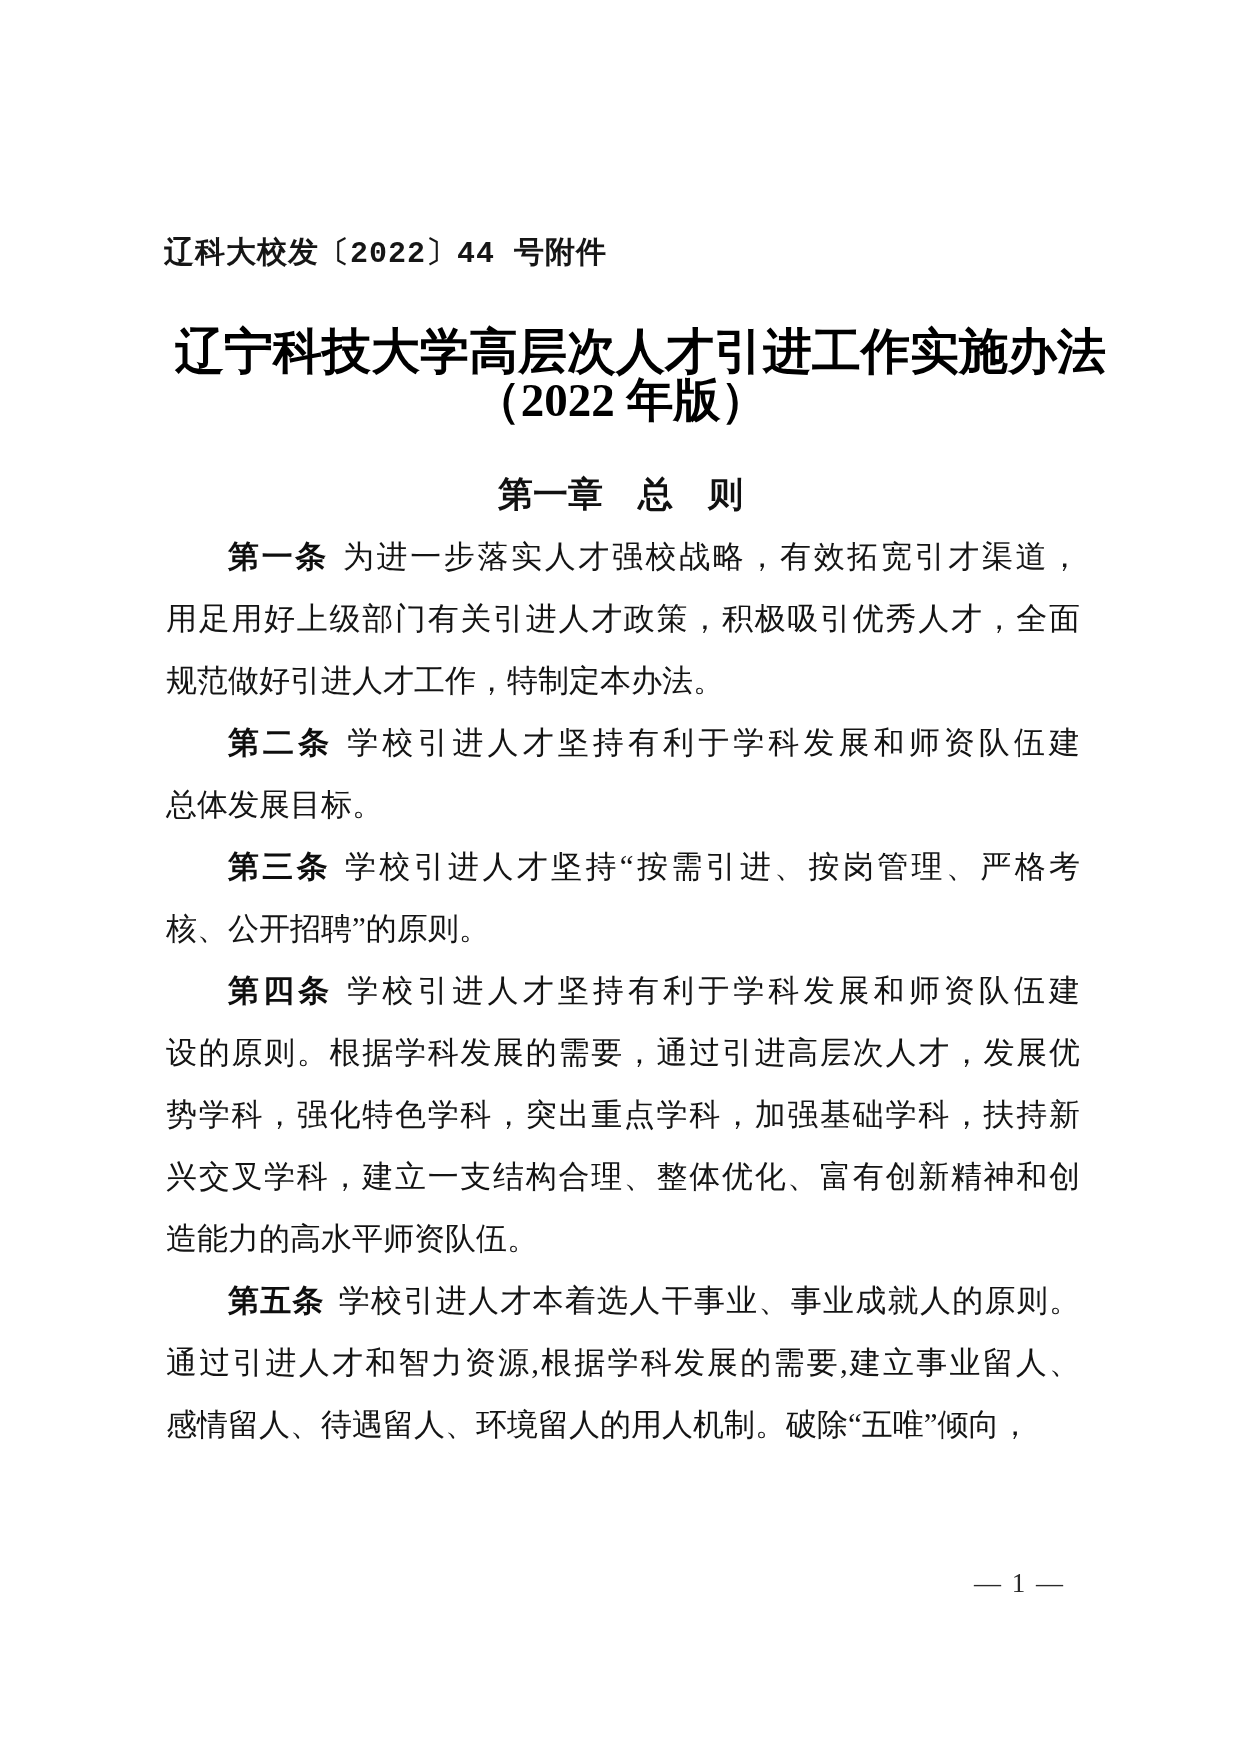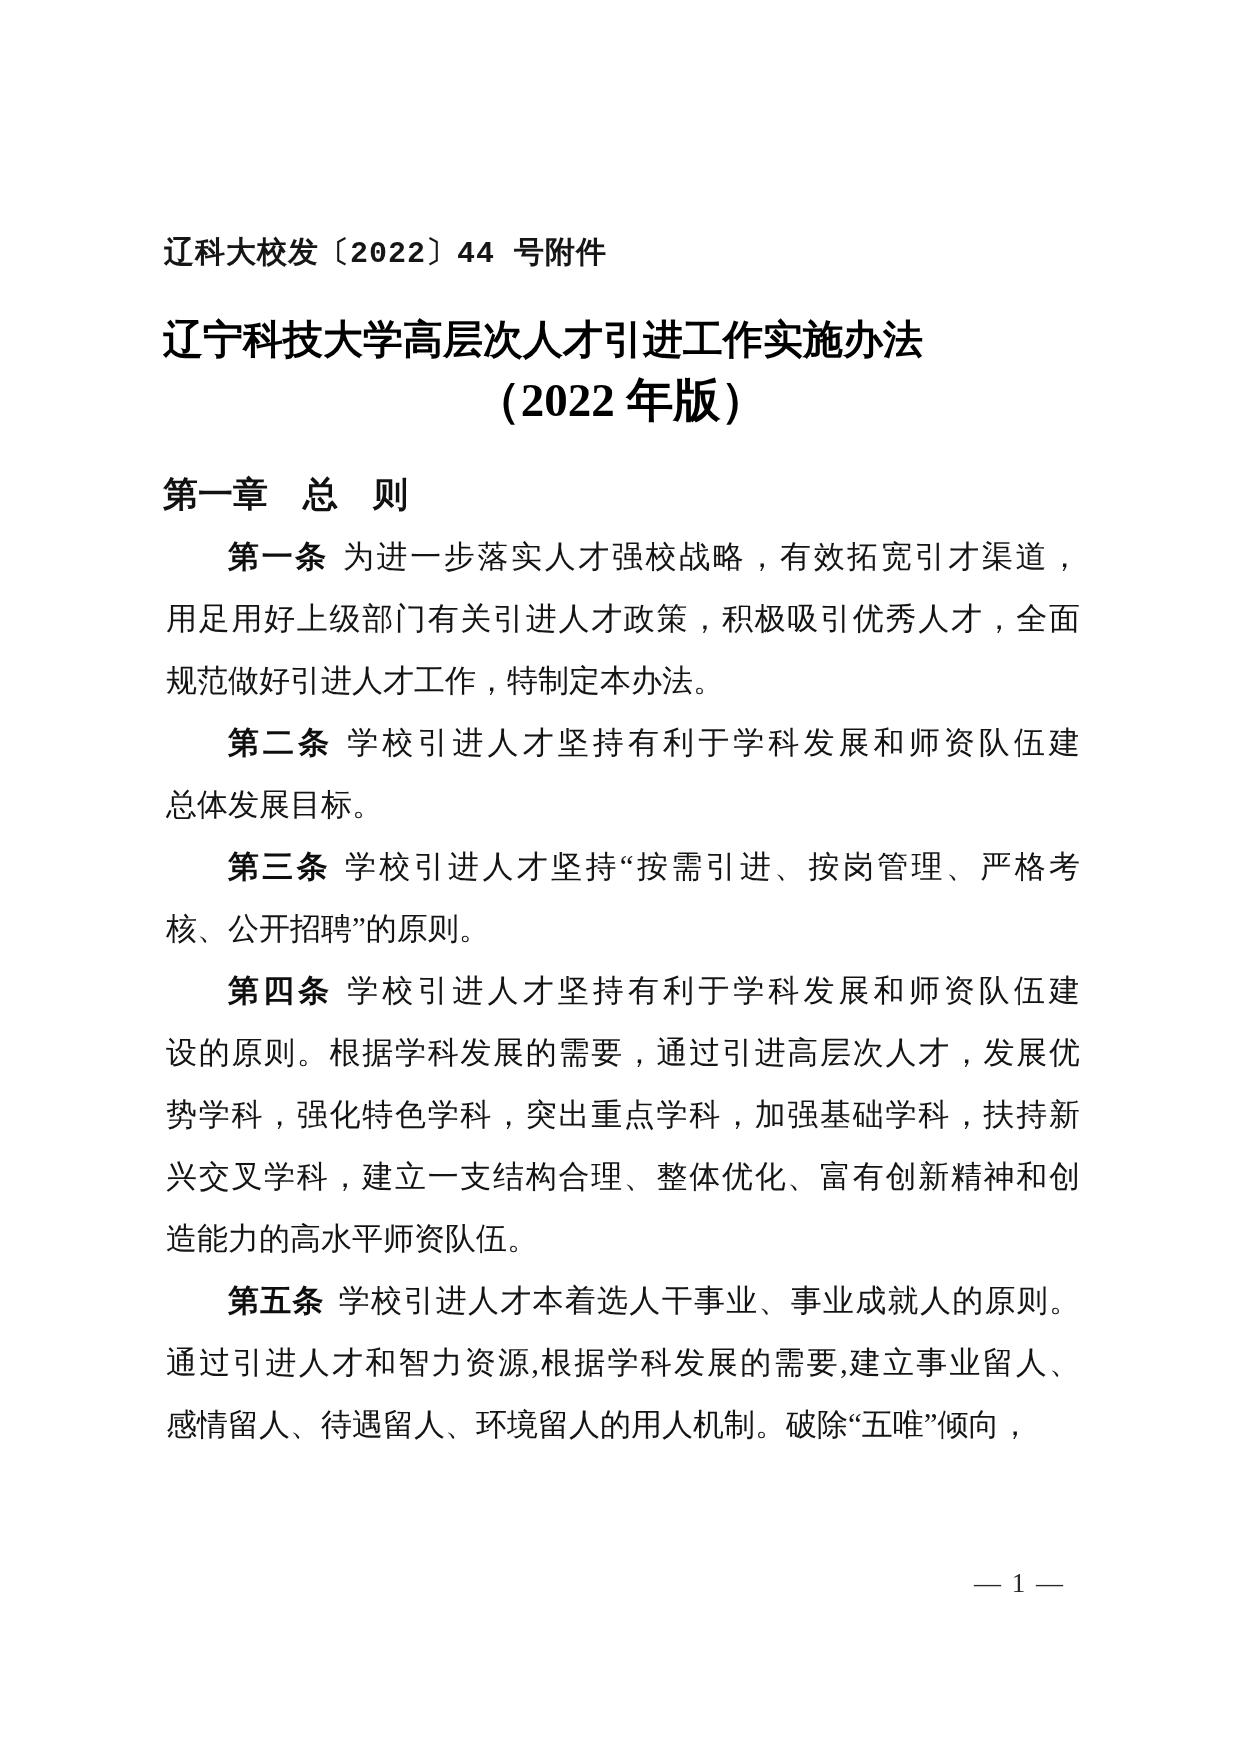"辽宁科技大学高层次人才引进工作实施办法" .title { font-size: 40px -> 49px; margin: 0 -> 12px }
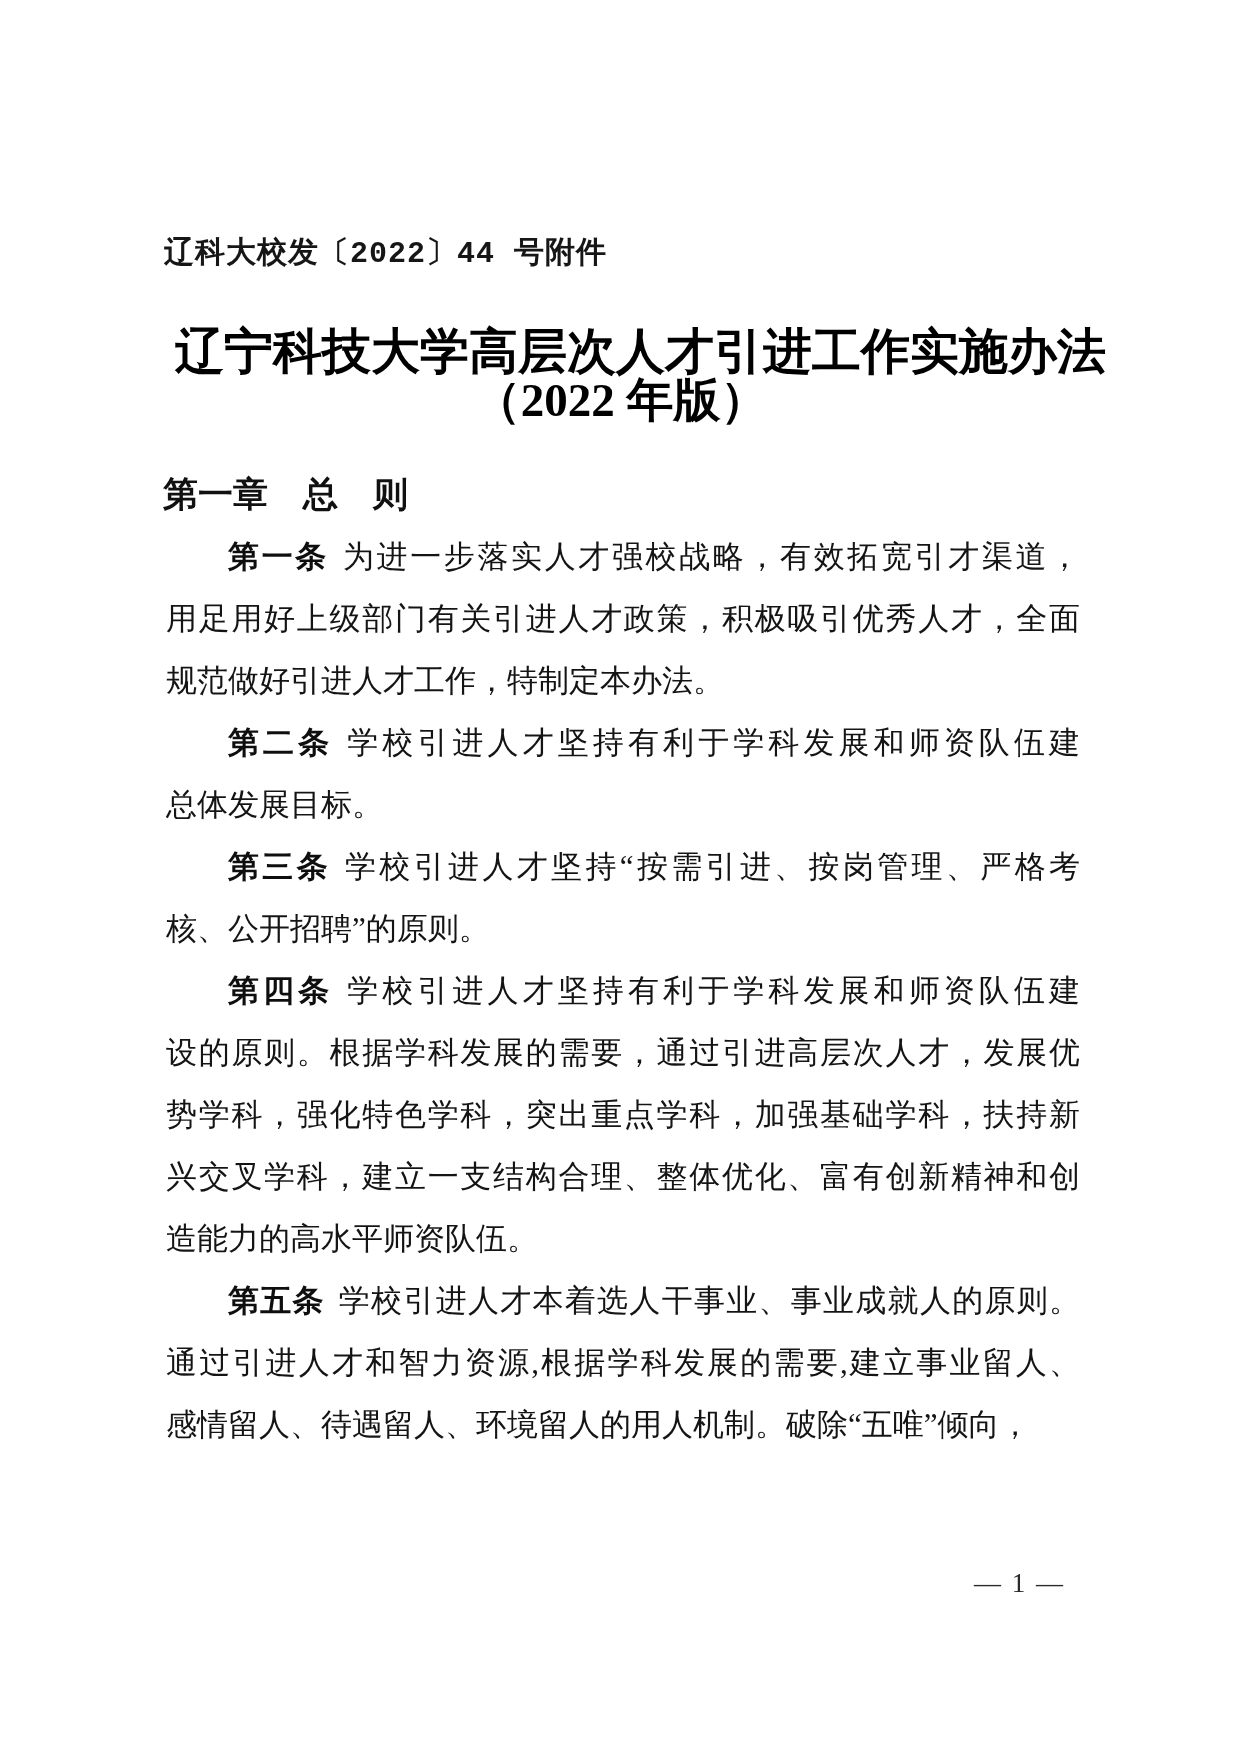"第一章 总 则" .chapter { text-align: left -> center }
